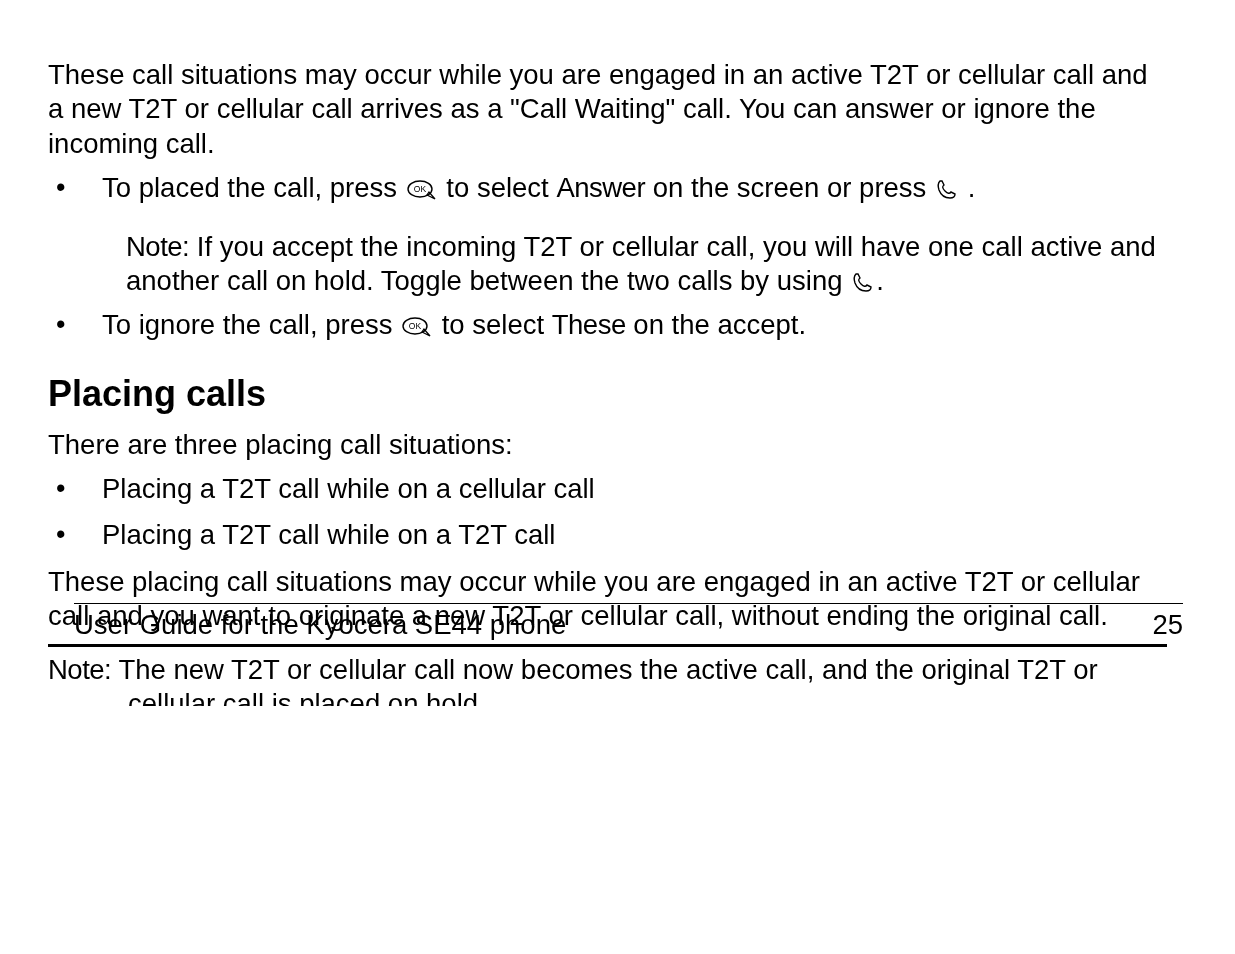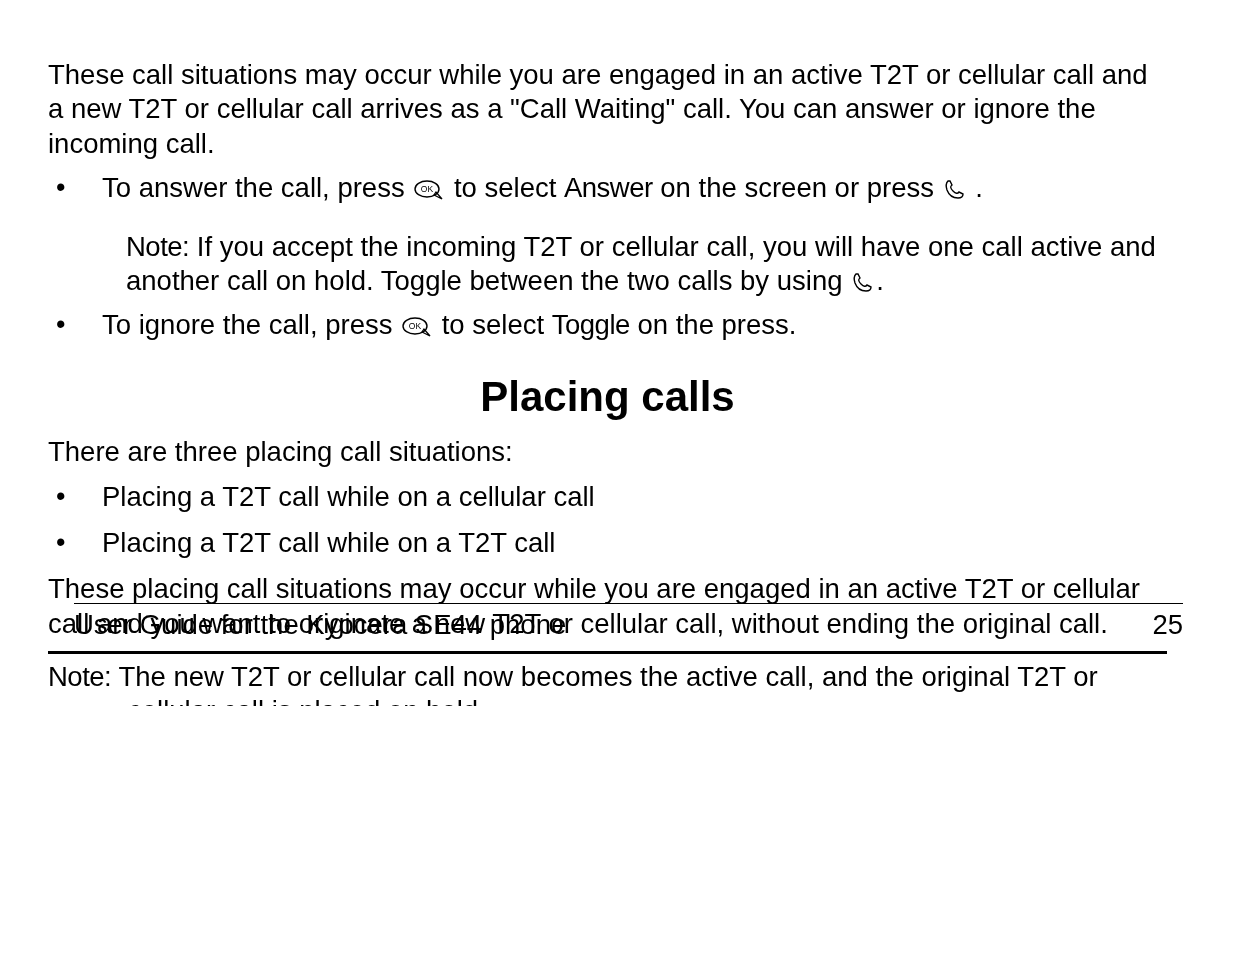"To answer the call, press" span { text: answer -> placed }
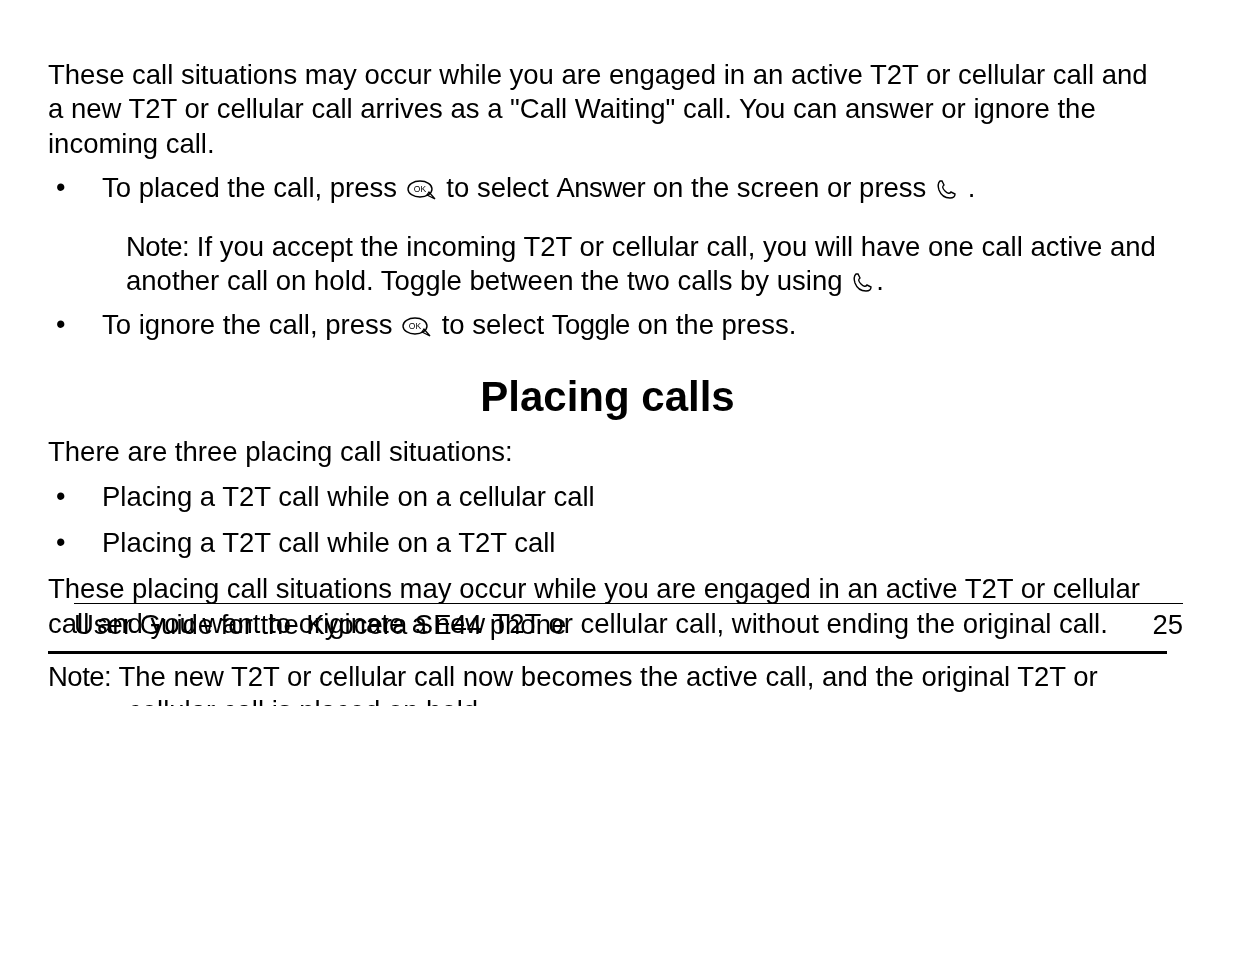"Toggle" span.cond-bold { text: Toggle -> These }
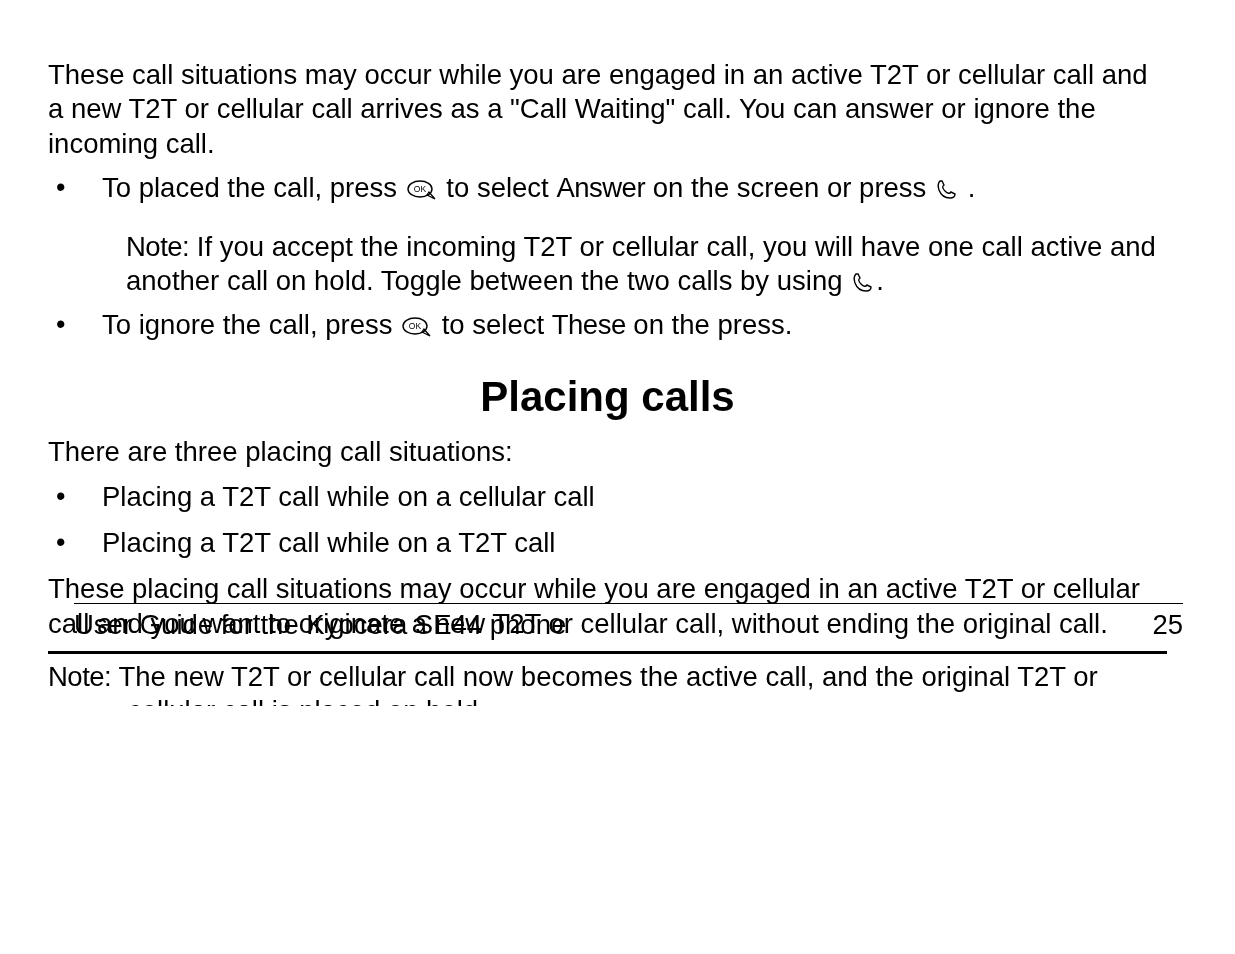"on the press." span { text: press -> accept }
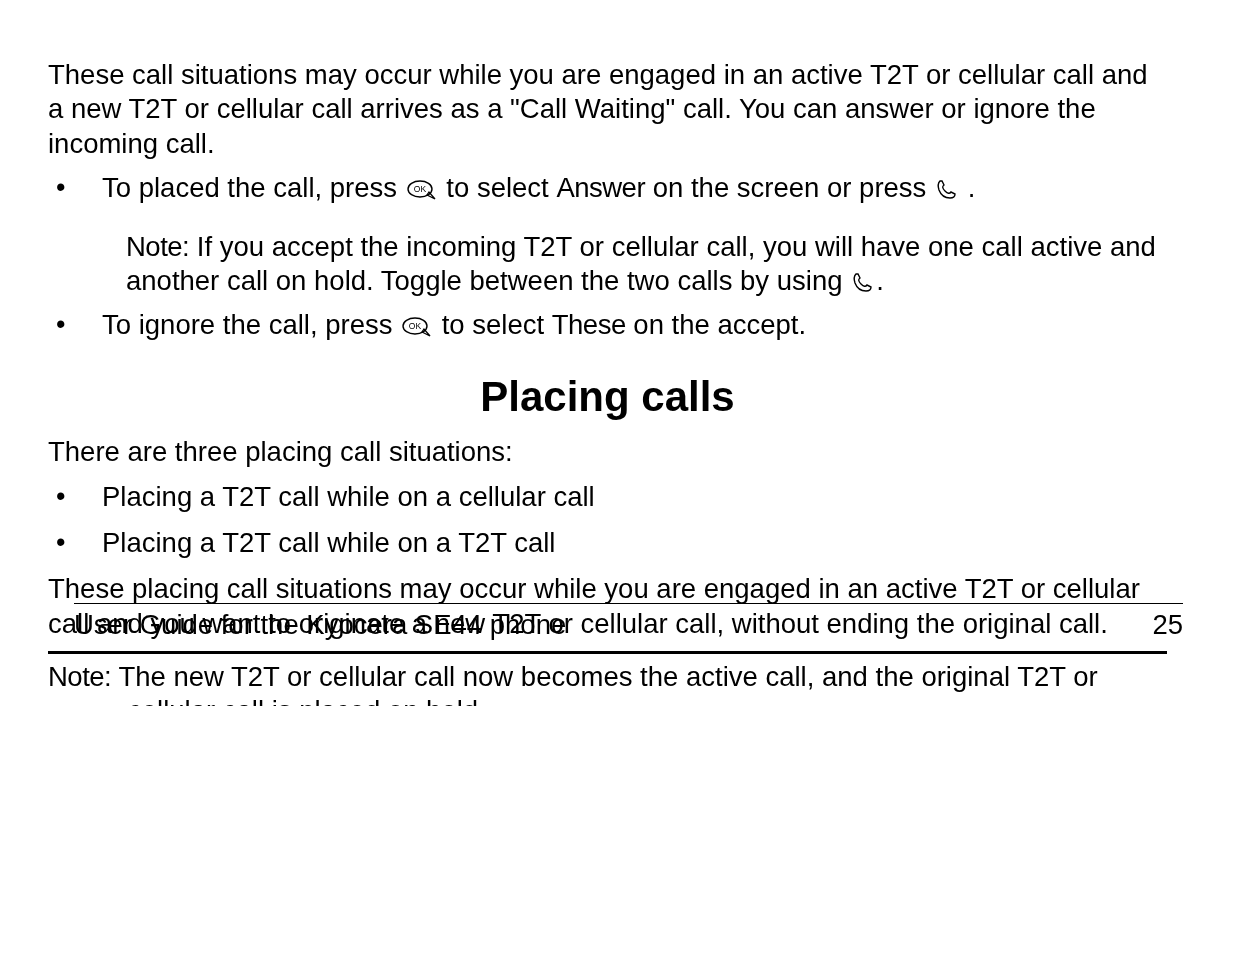"Placing calls" h2.section { font-size: 42px -> 36px; text-align: center -> none }
